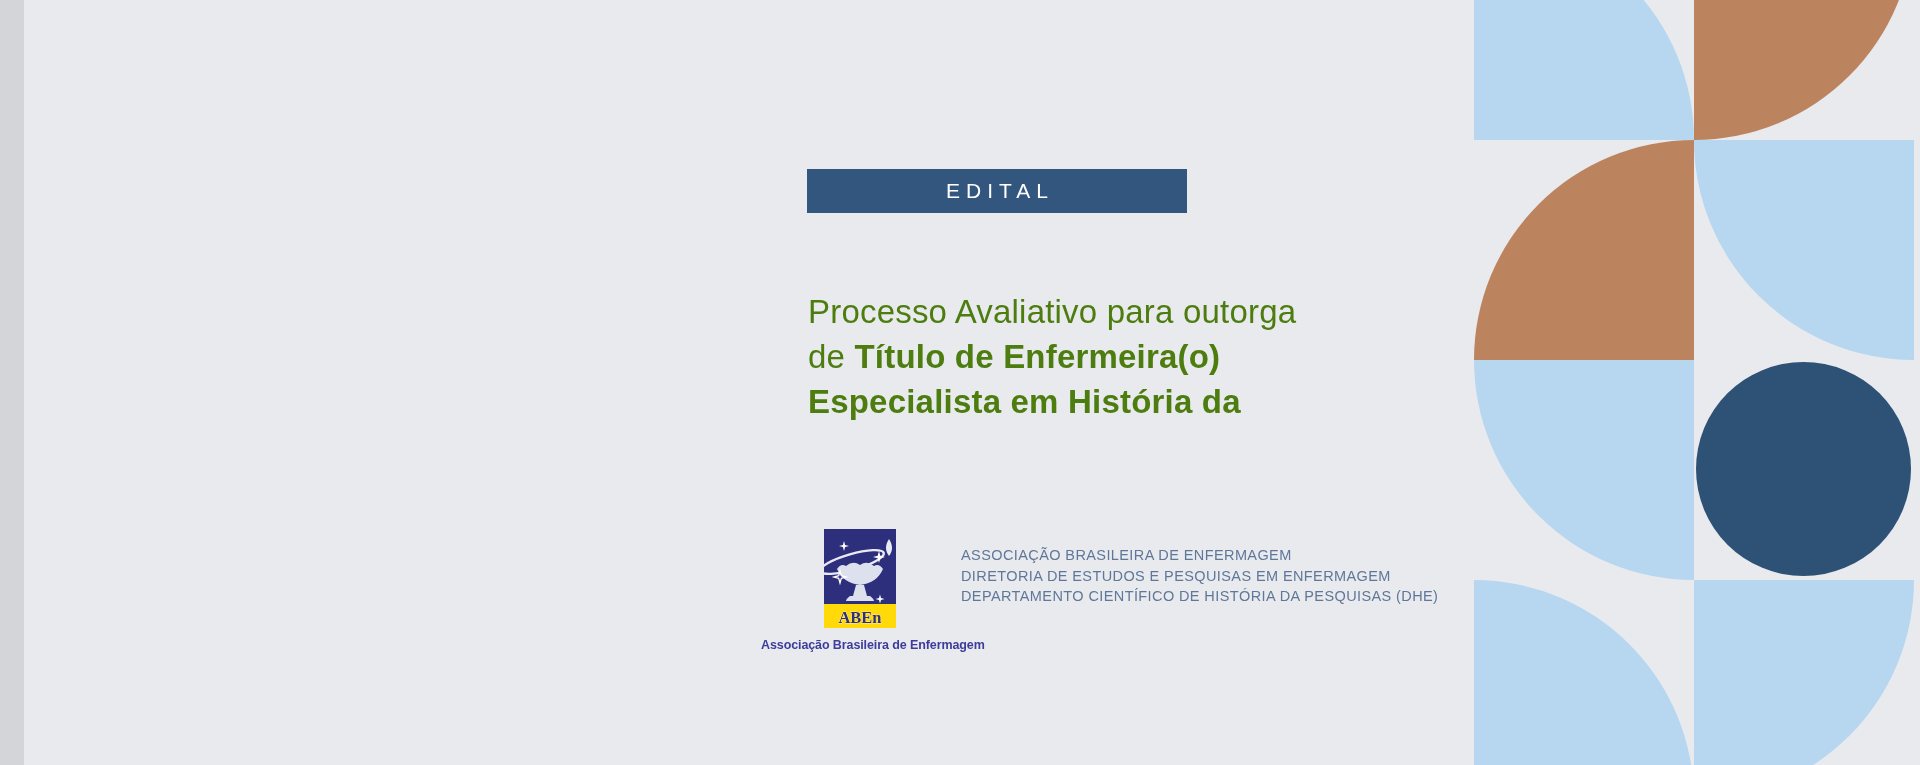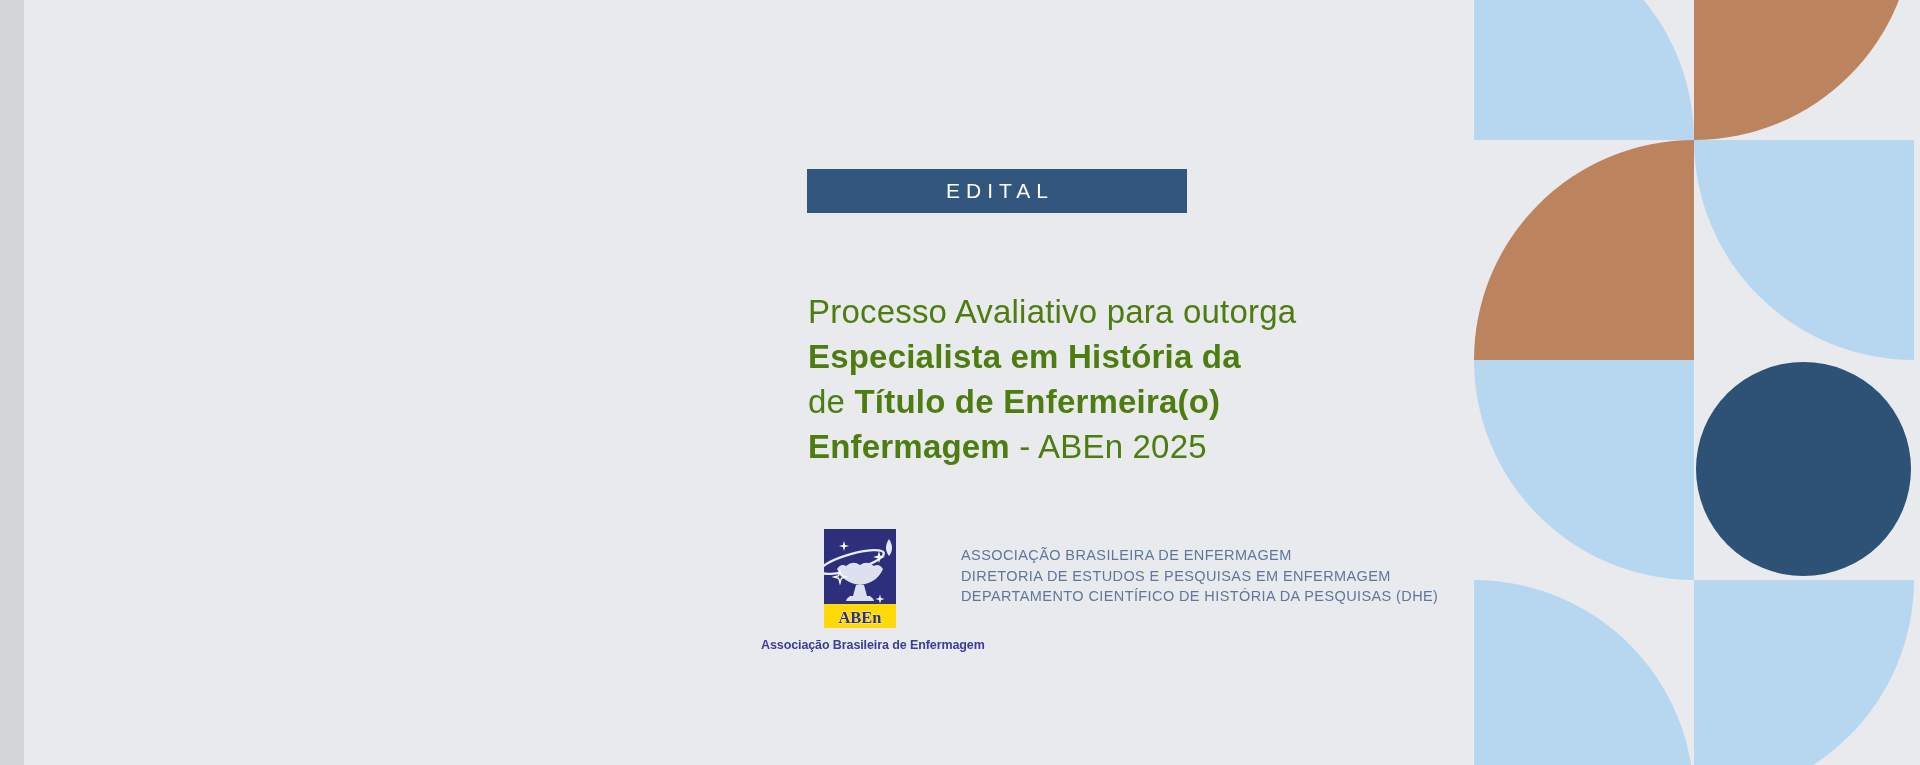"Especialista em História da" div { order: before "de Título de Enfermeira(o)" -> after "de Título de Enfermeira(o)" }
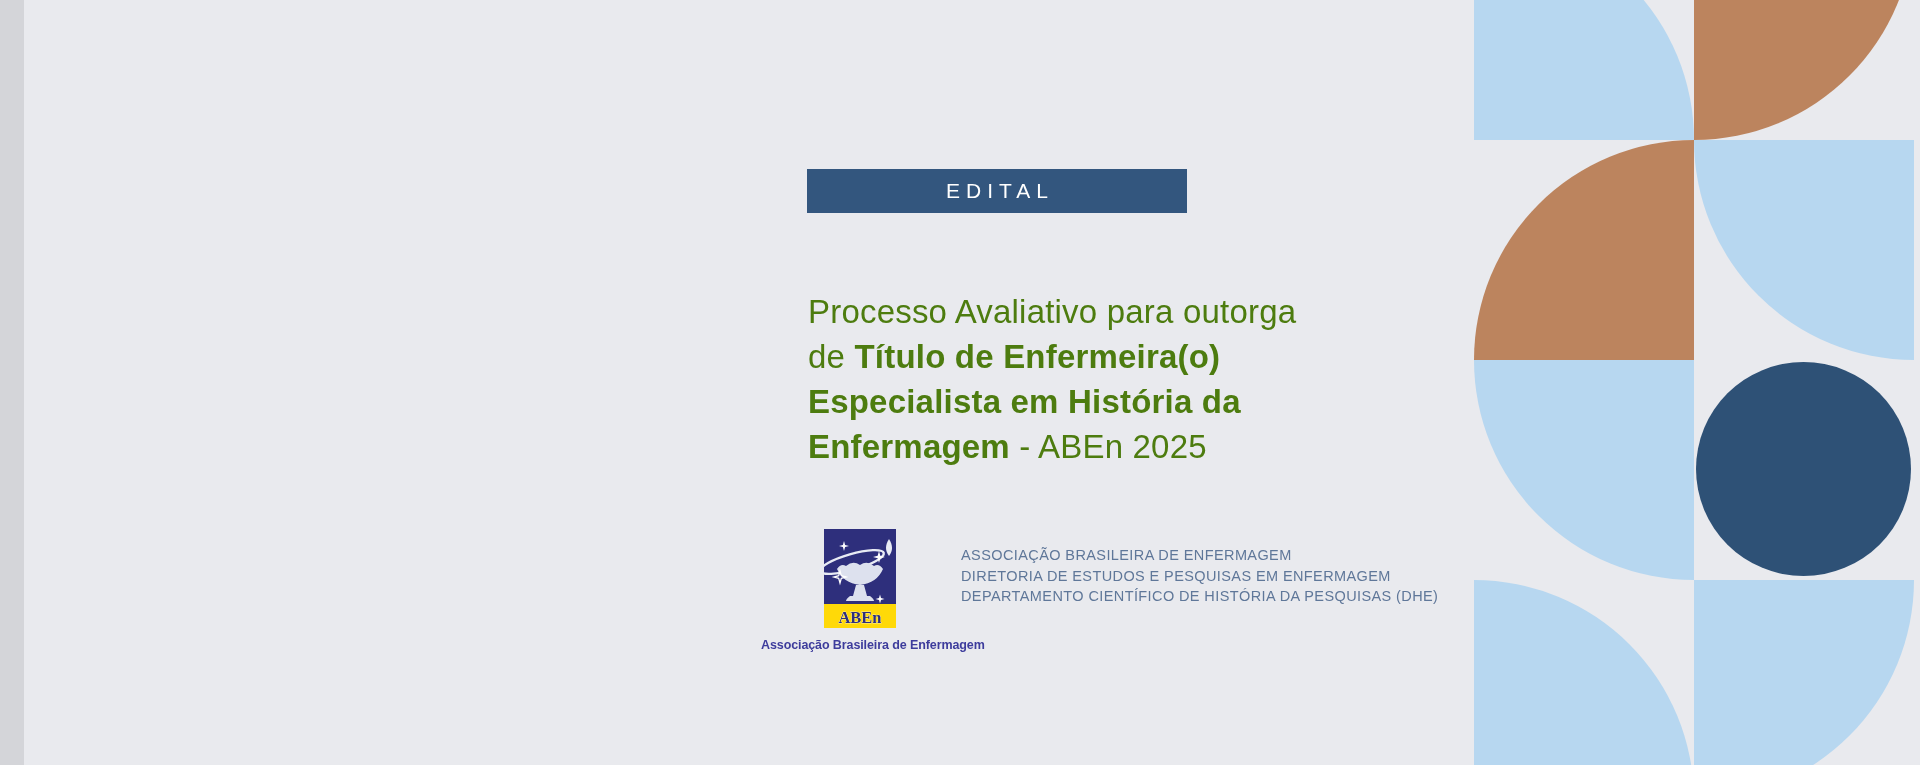"Enfermagem - ABEn 2025" div { html: <div><span></span><strong>Enfermagem</strong><span> - ABEn 2025</span></div> -> none }
